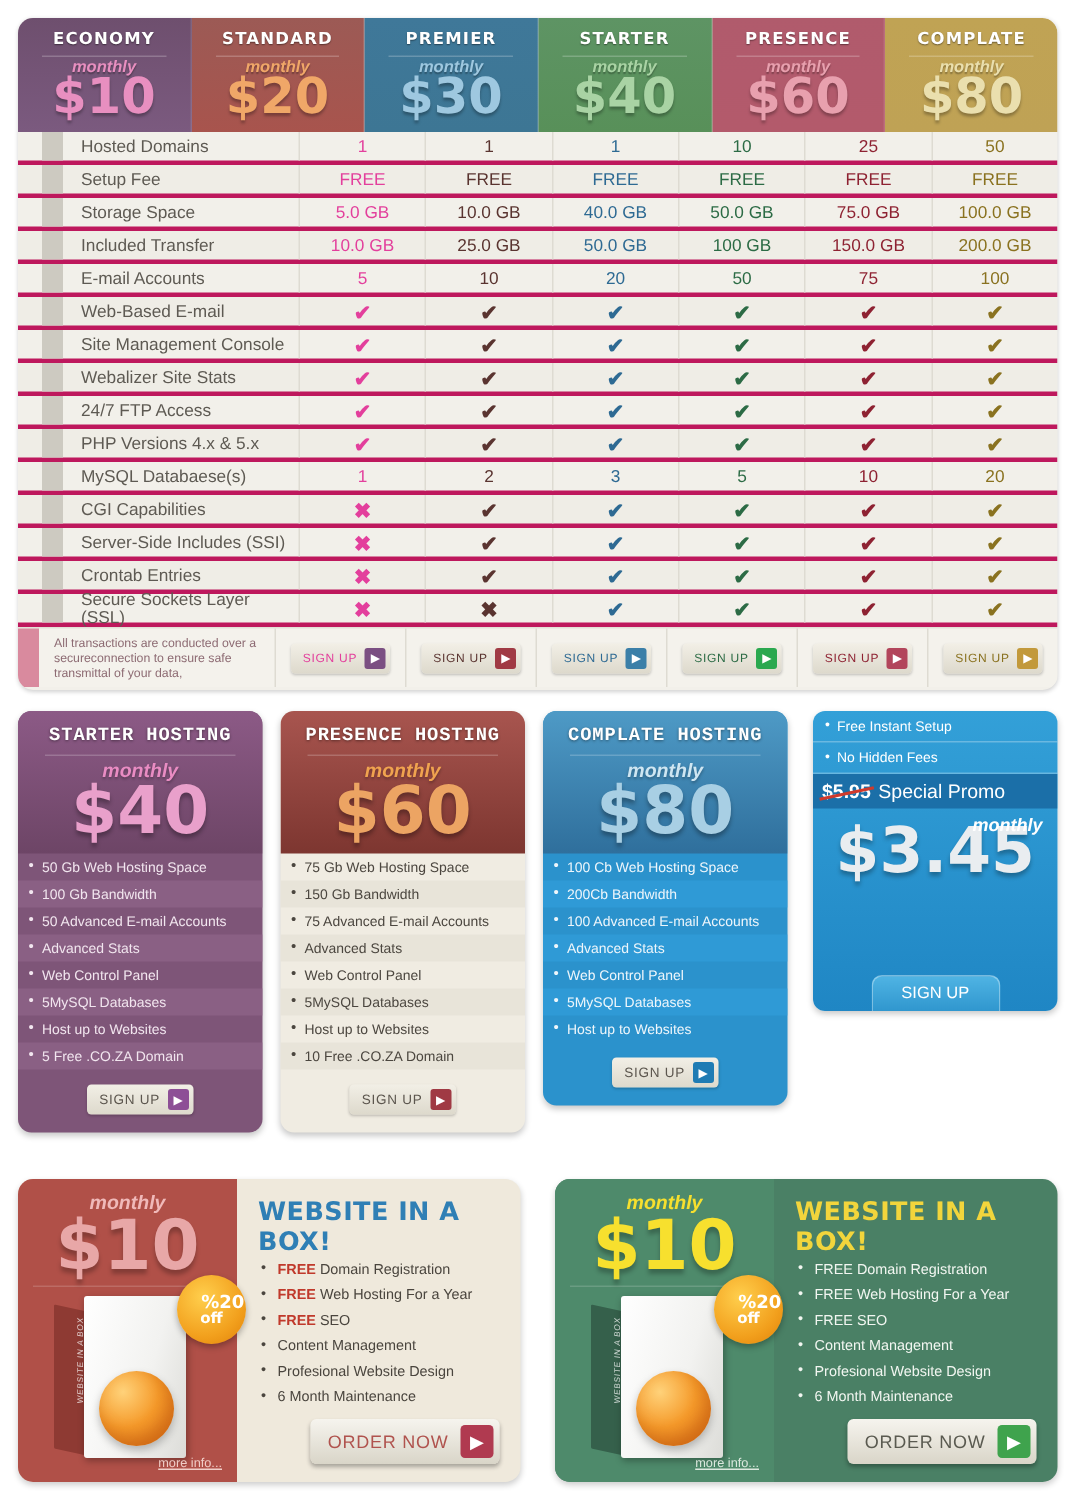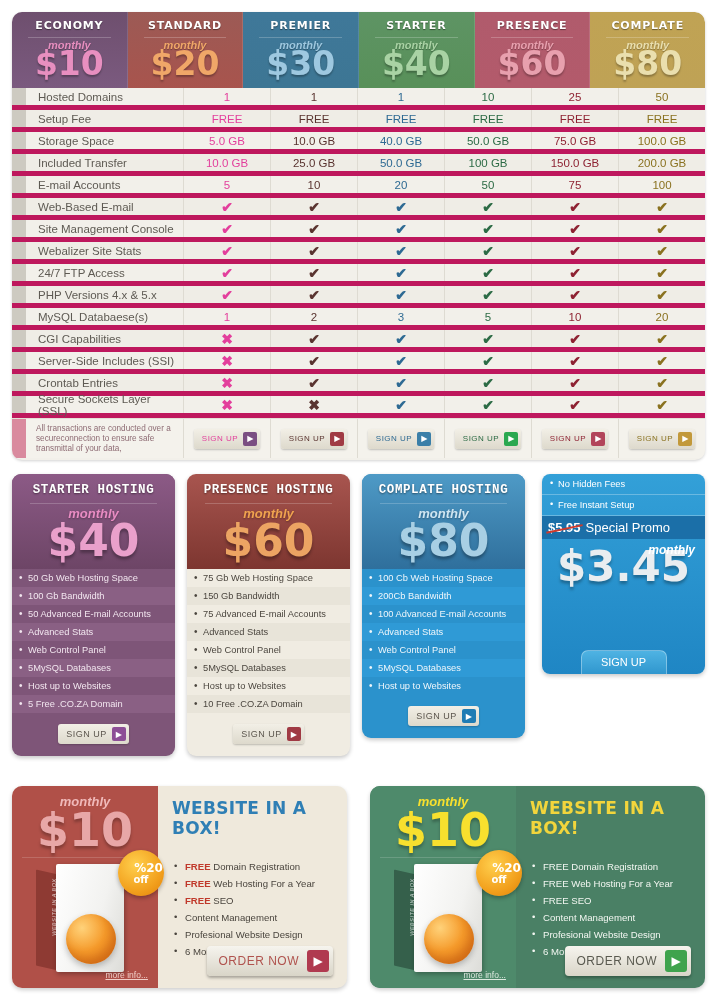"Hosted Domains" .trow.sep { border-bottom: 5px solid #be185d -> 3px solid #be185d; padding-left: none -> 16px }
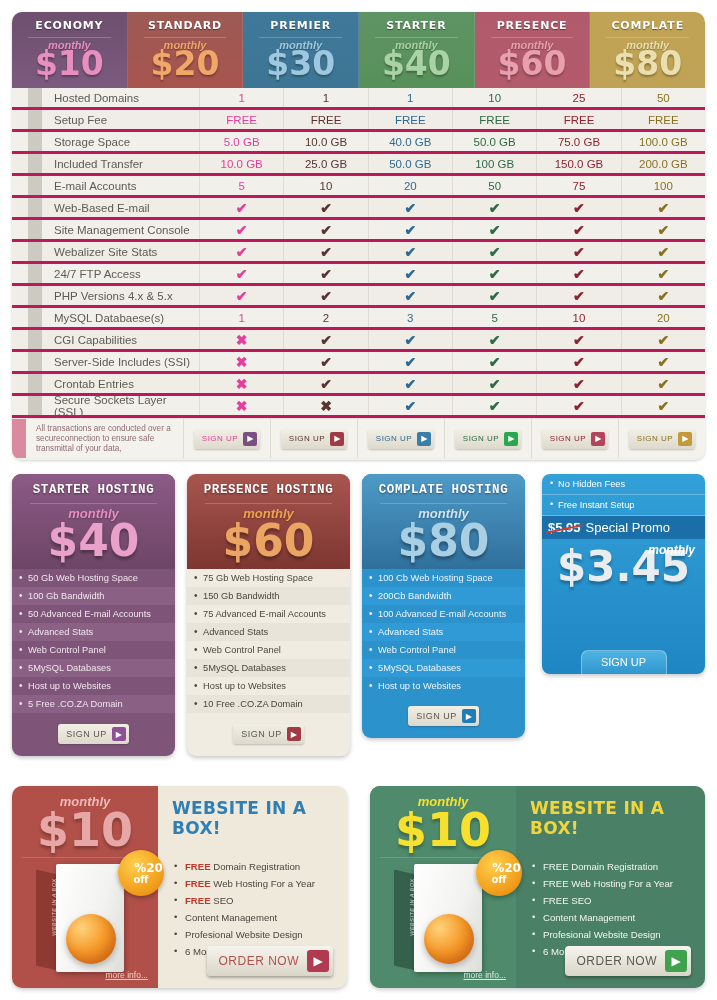"No Hidden Fees" div.pli { order: before "Free Instant Setup" -> after "Free Instant Setup" }
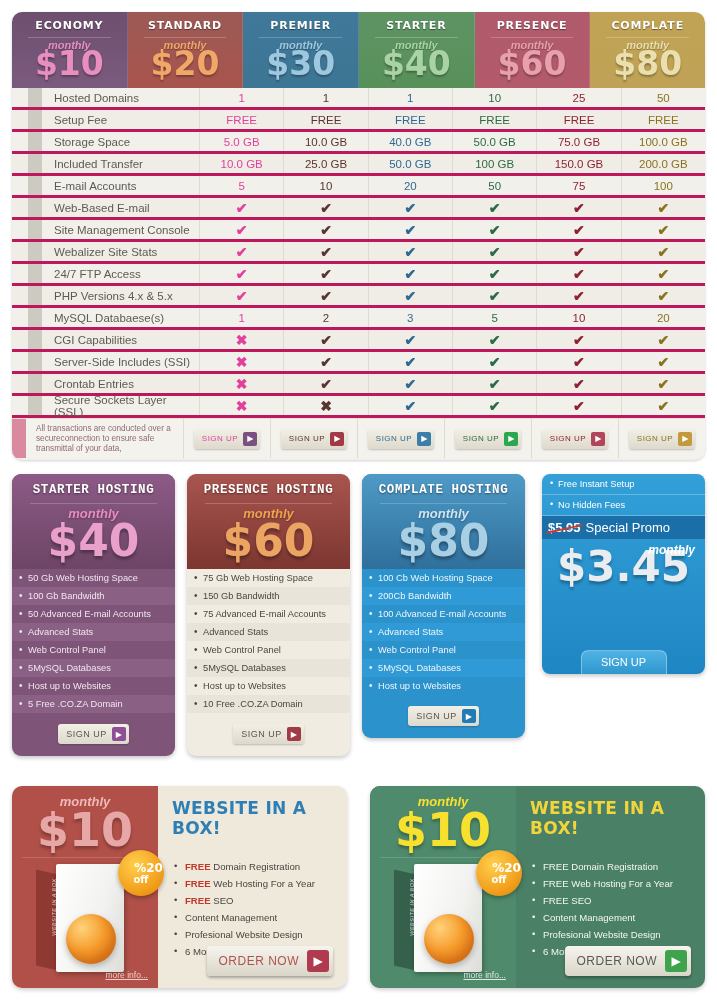"WEBSITE IN A BOX!" .banner .btitle { margin-bottom: 20px -> 0 }
